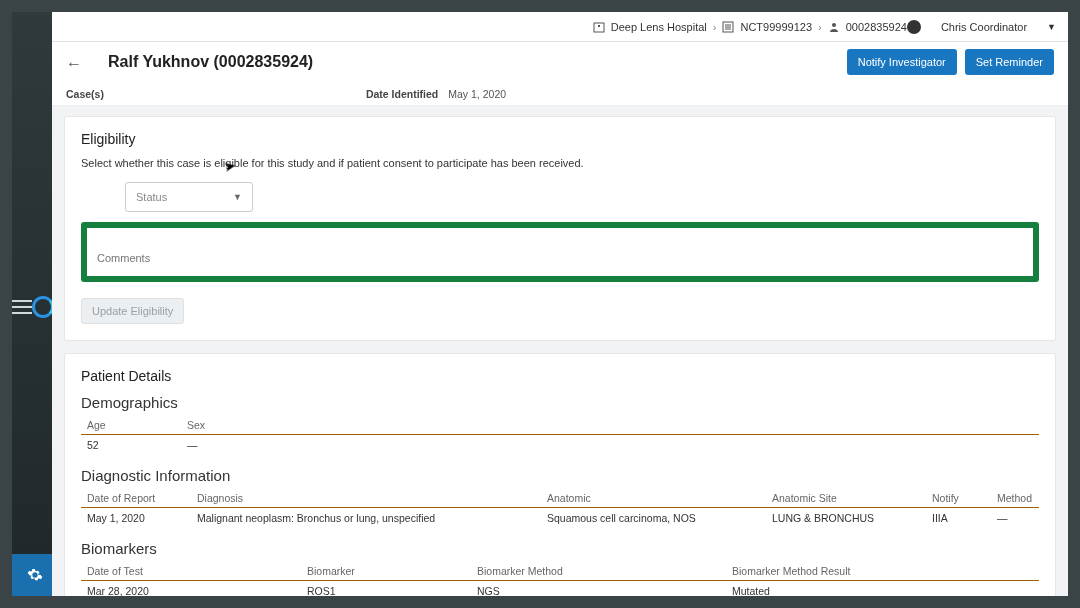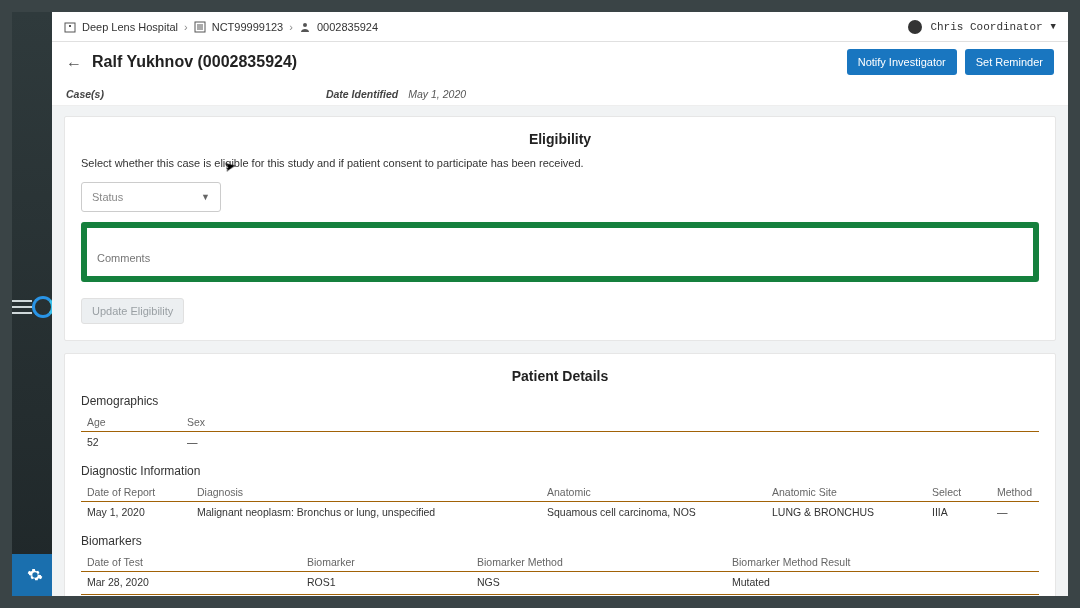"Deep Lens Hospital" .topbar { justify-content: space-between -> flex-end }
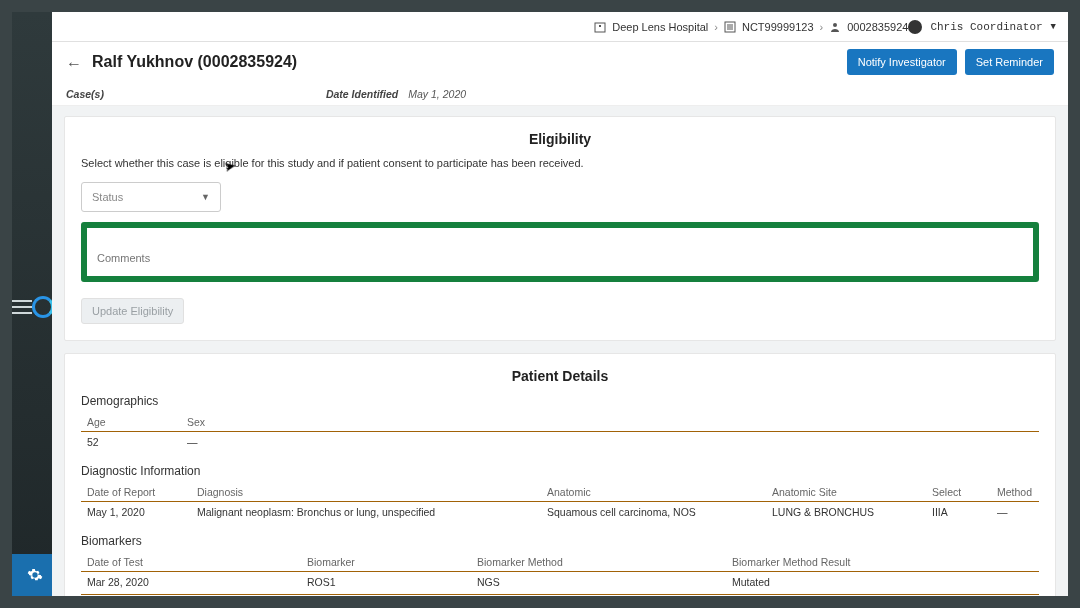"Chris Coordinator" .user-area { font-family: Liberation Mono, monospace -> none; gap: 8px -> 20px }
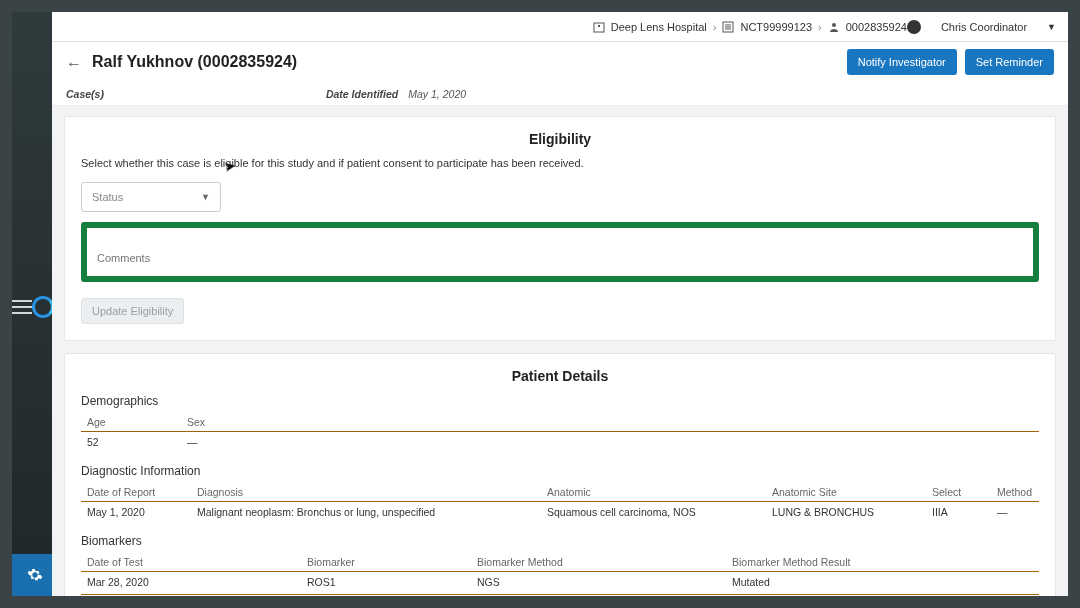"Ralf Yukhnov (0002835924)" .page-title { margin-left: none -> 16px }
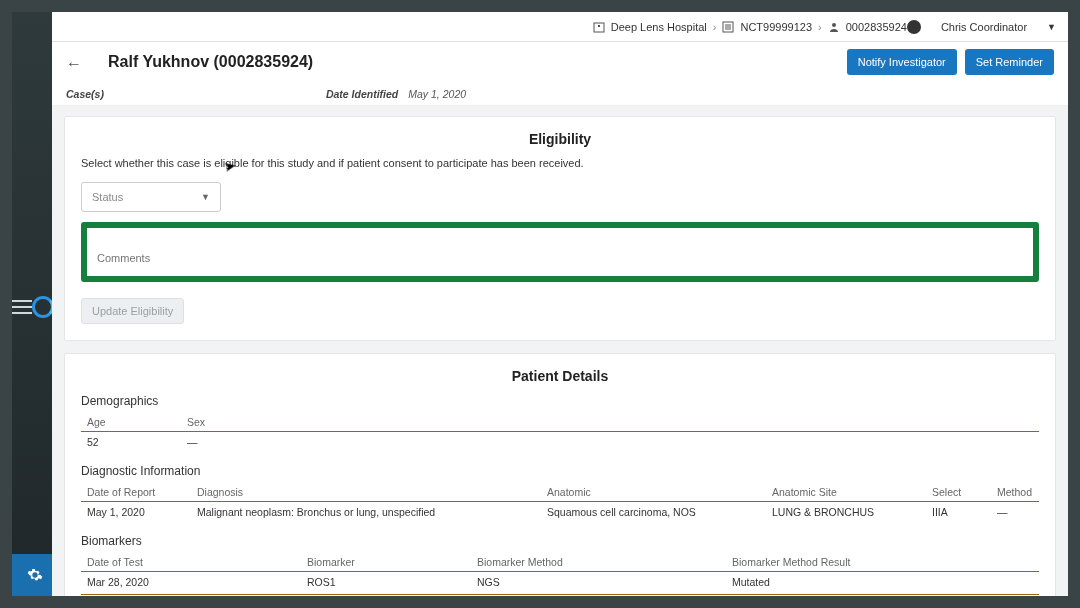"Case(s)" .metarow { font-style: italic -> none; gap: 32px -> 72px }
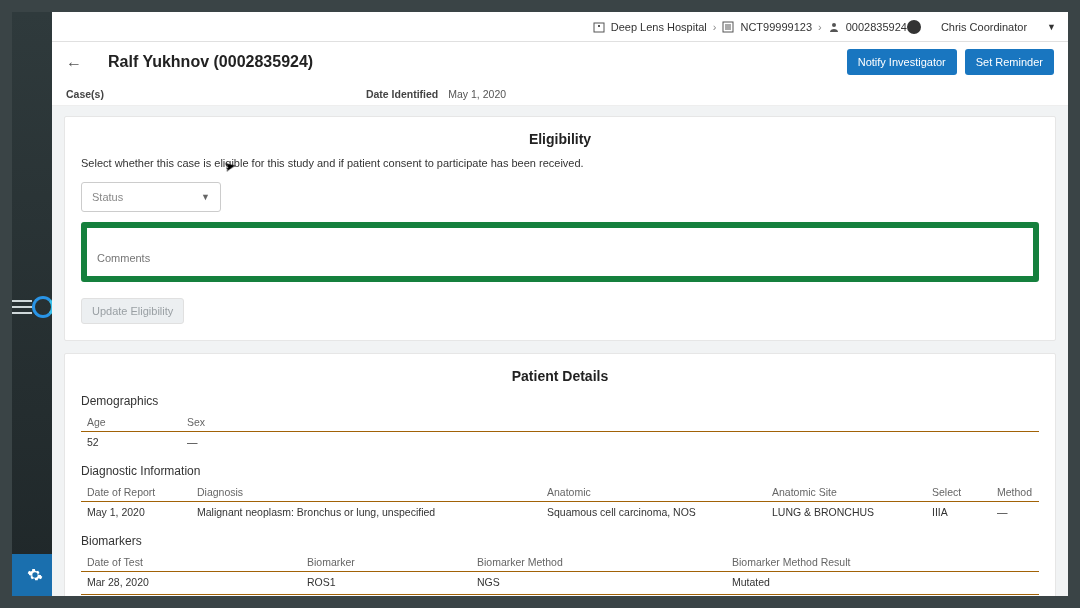"Eligibility" .card-title { font-weight: 700 -> 400; text-align: center -> none }
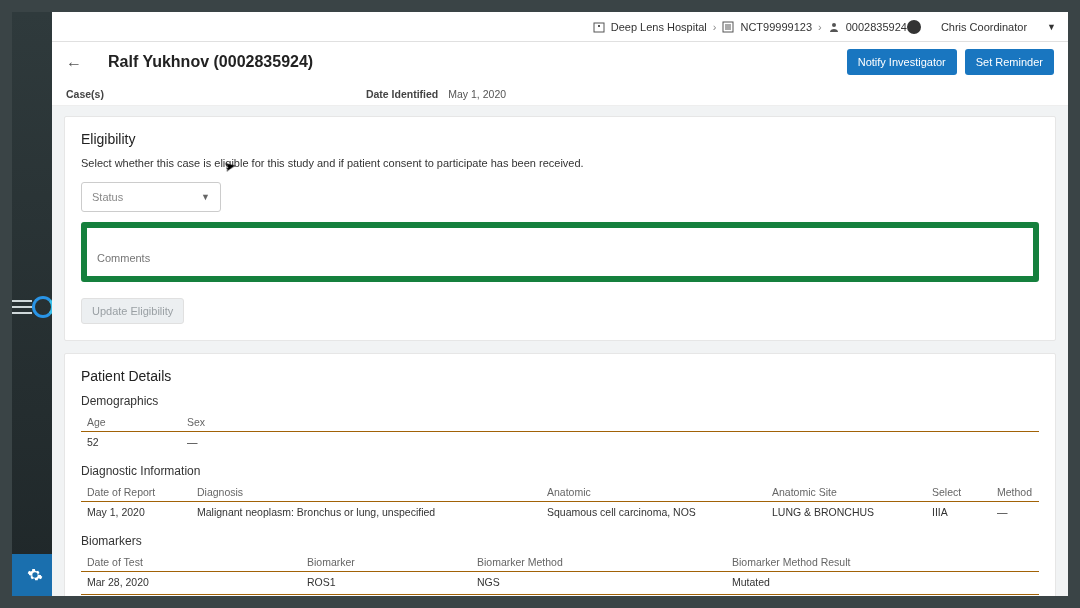"Status" .status-select { margin-left: none -> 44px; width: 140px -> 128px }
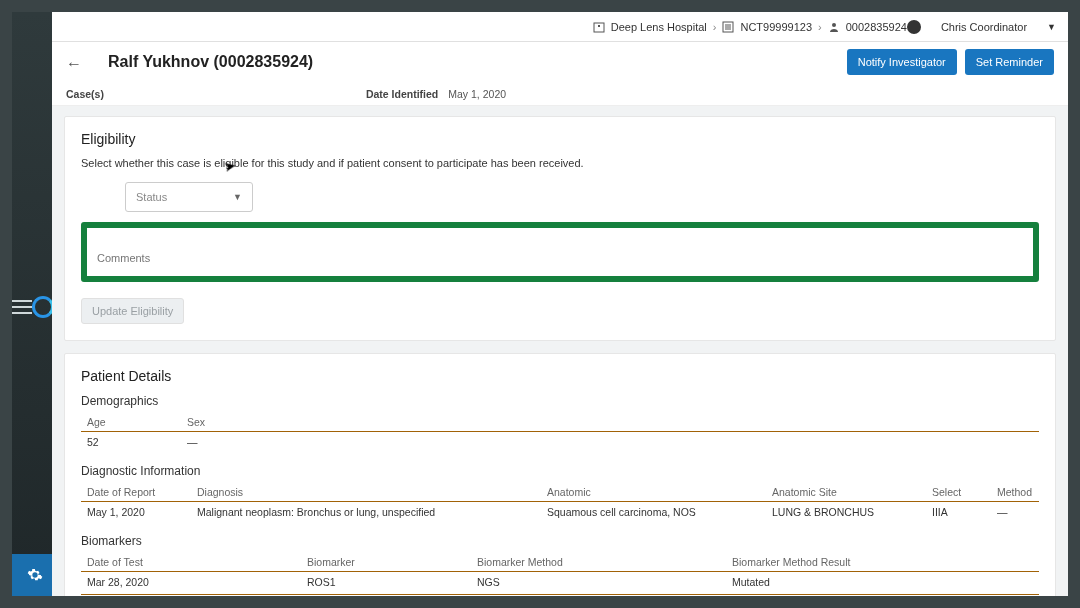"Demographics" .section-sub { font-size: 12px -> 15px }
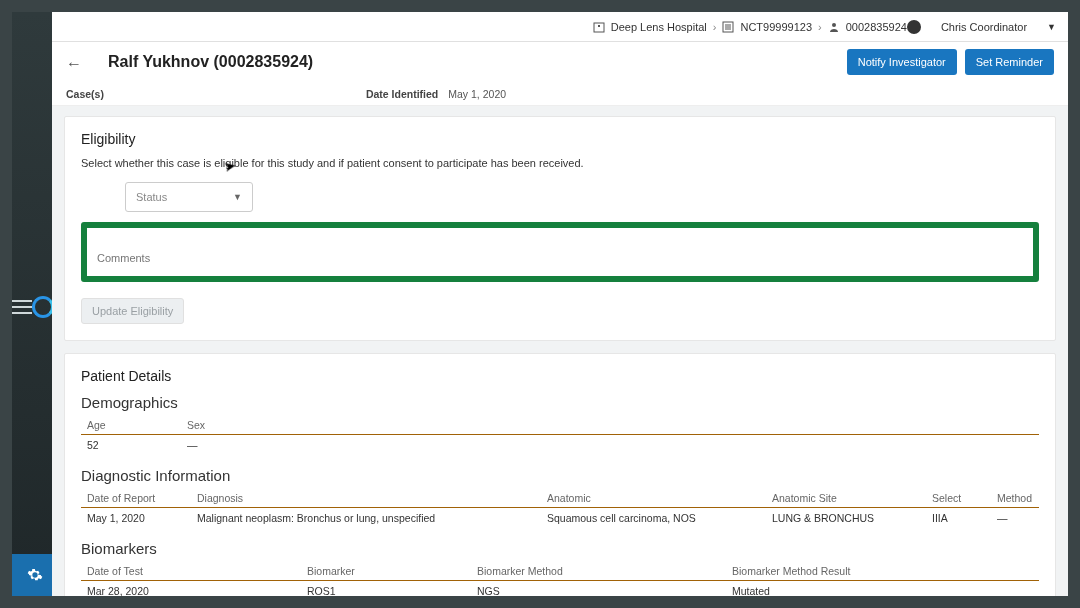"Select" th { text: Select -> Notify }
